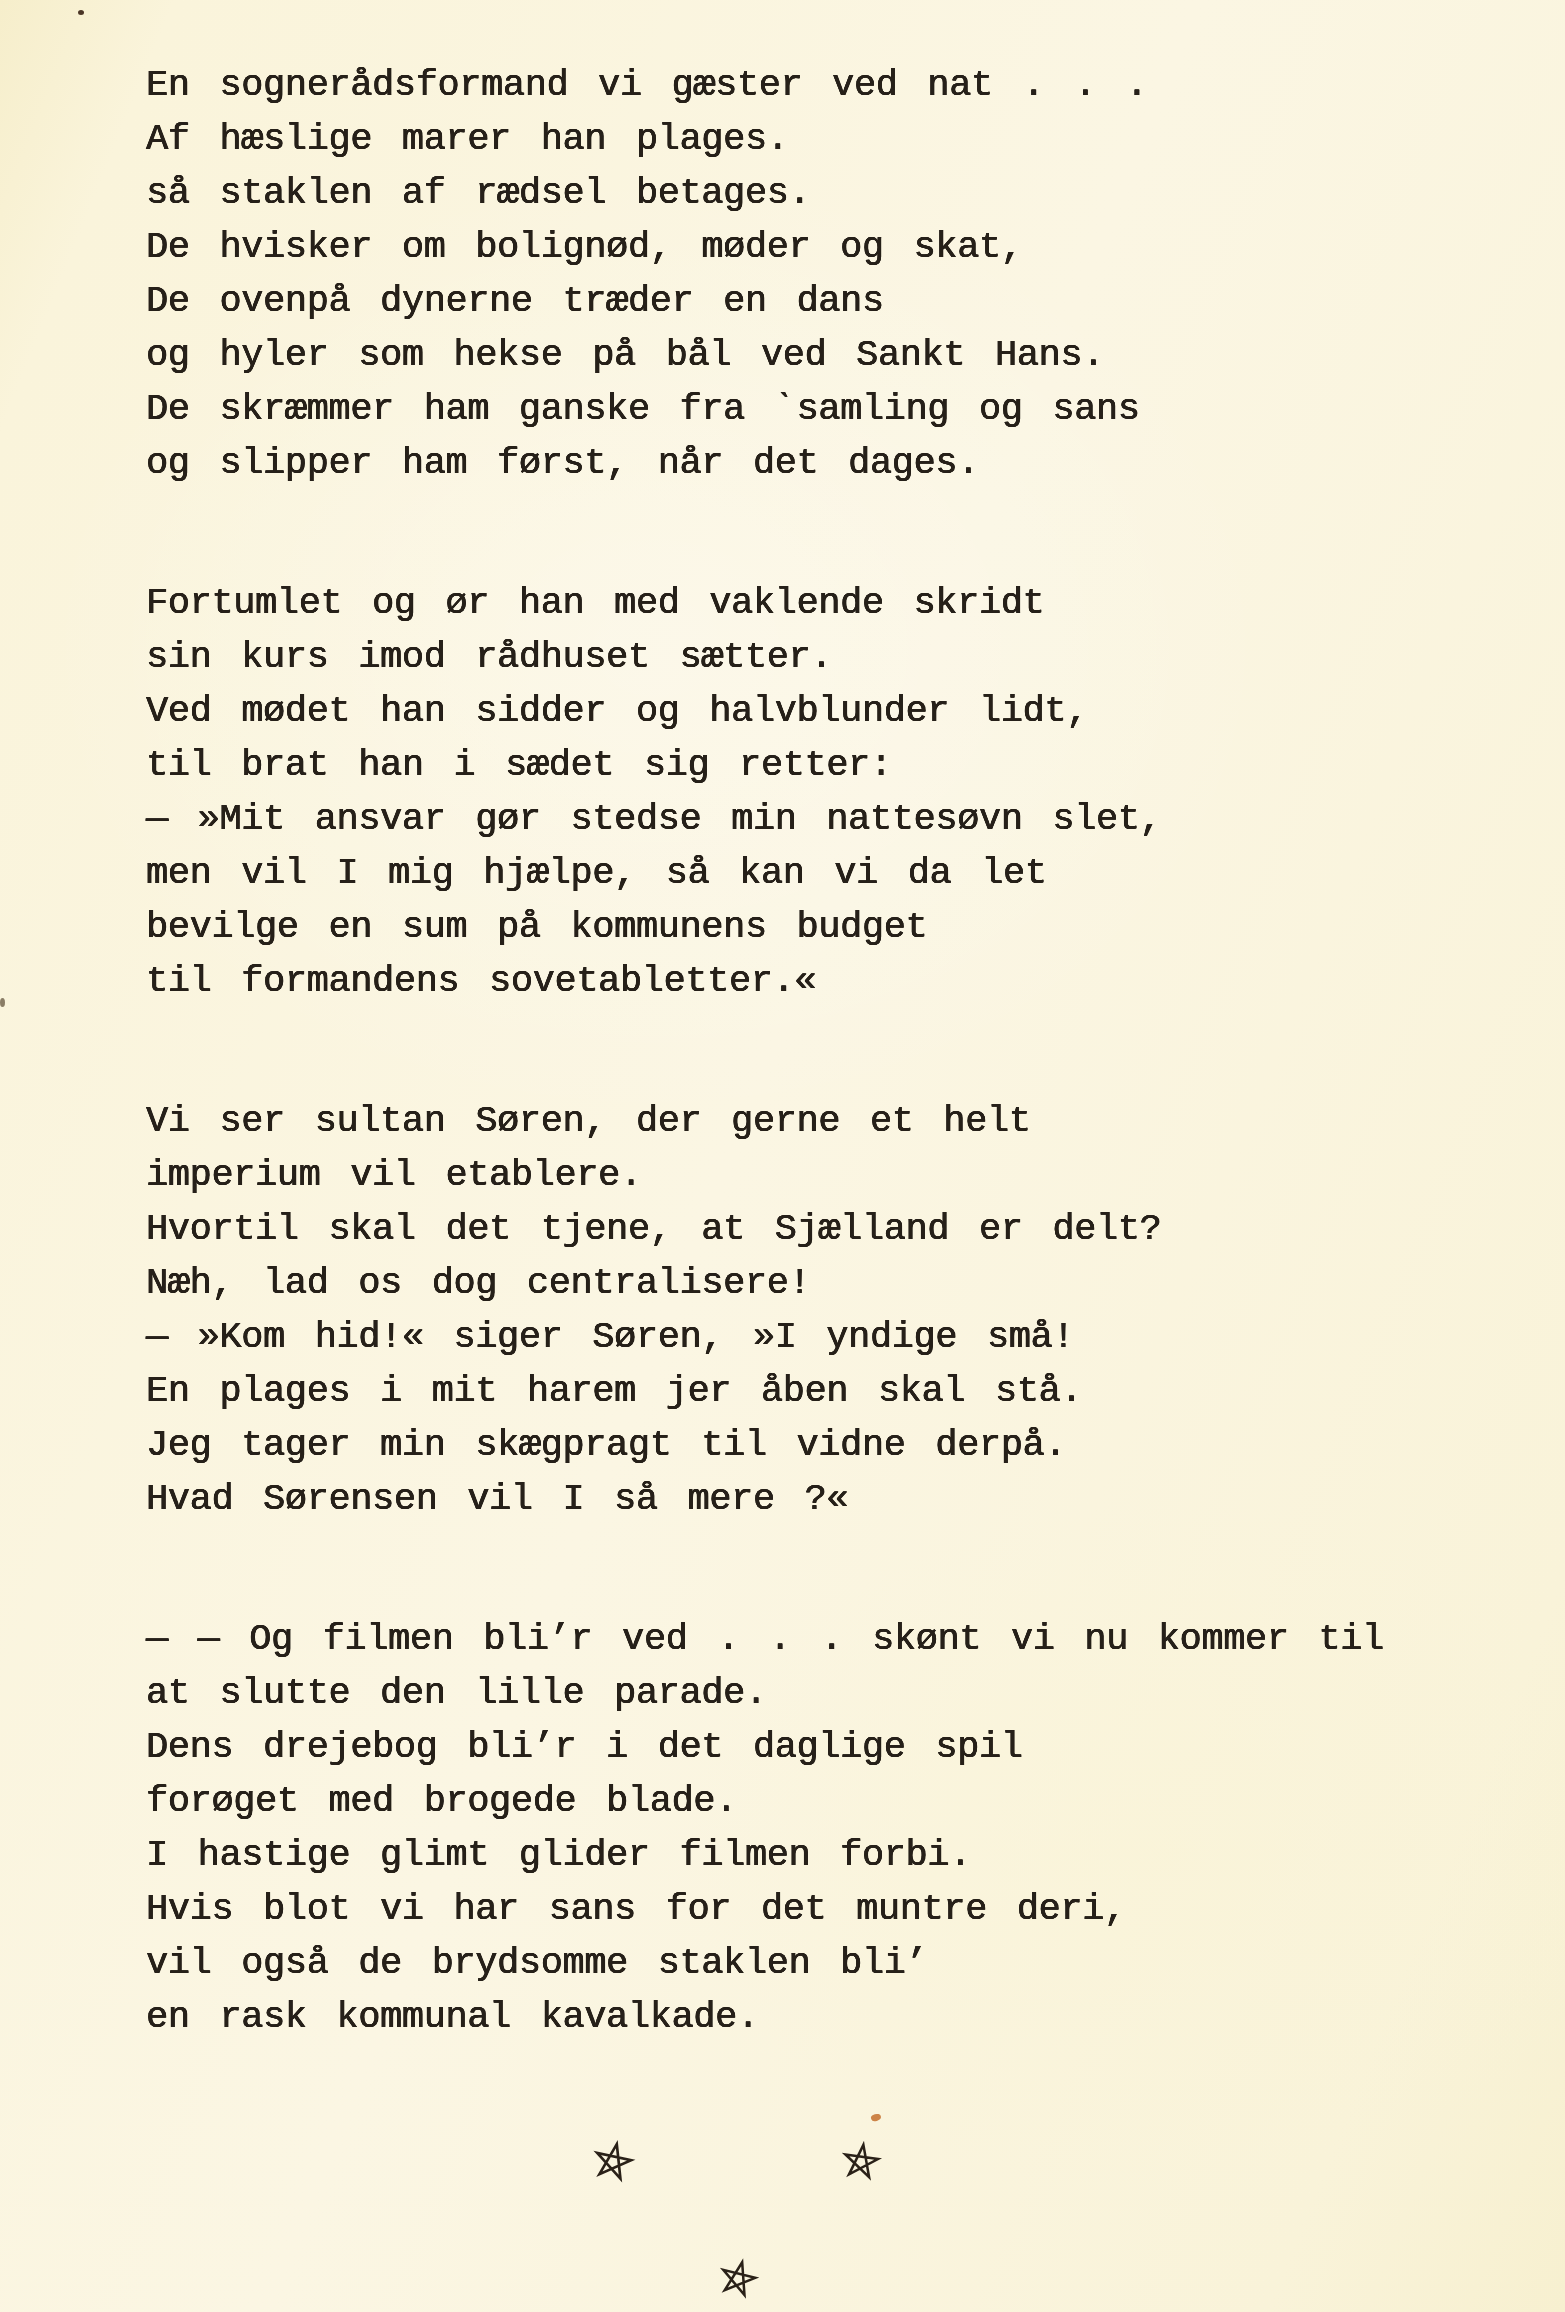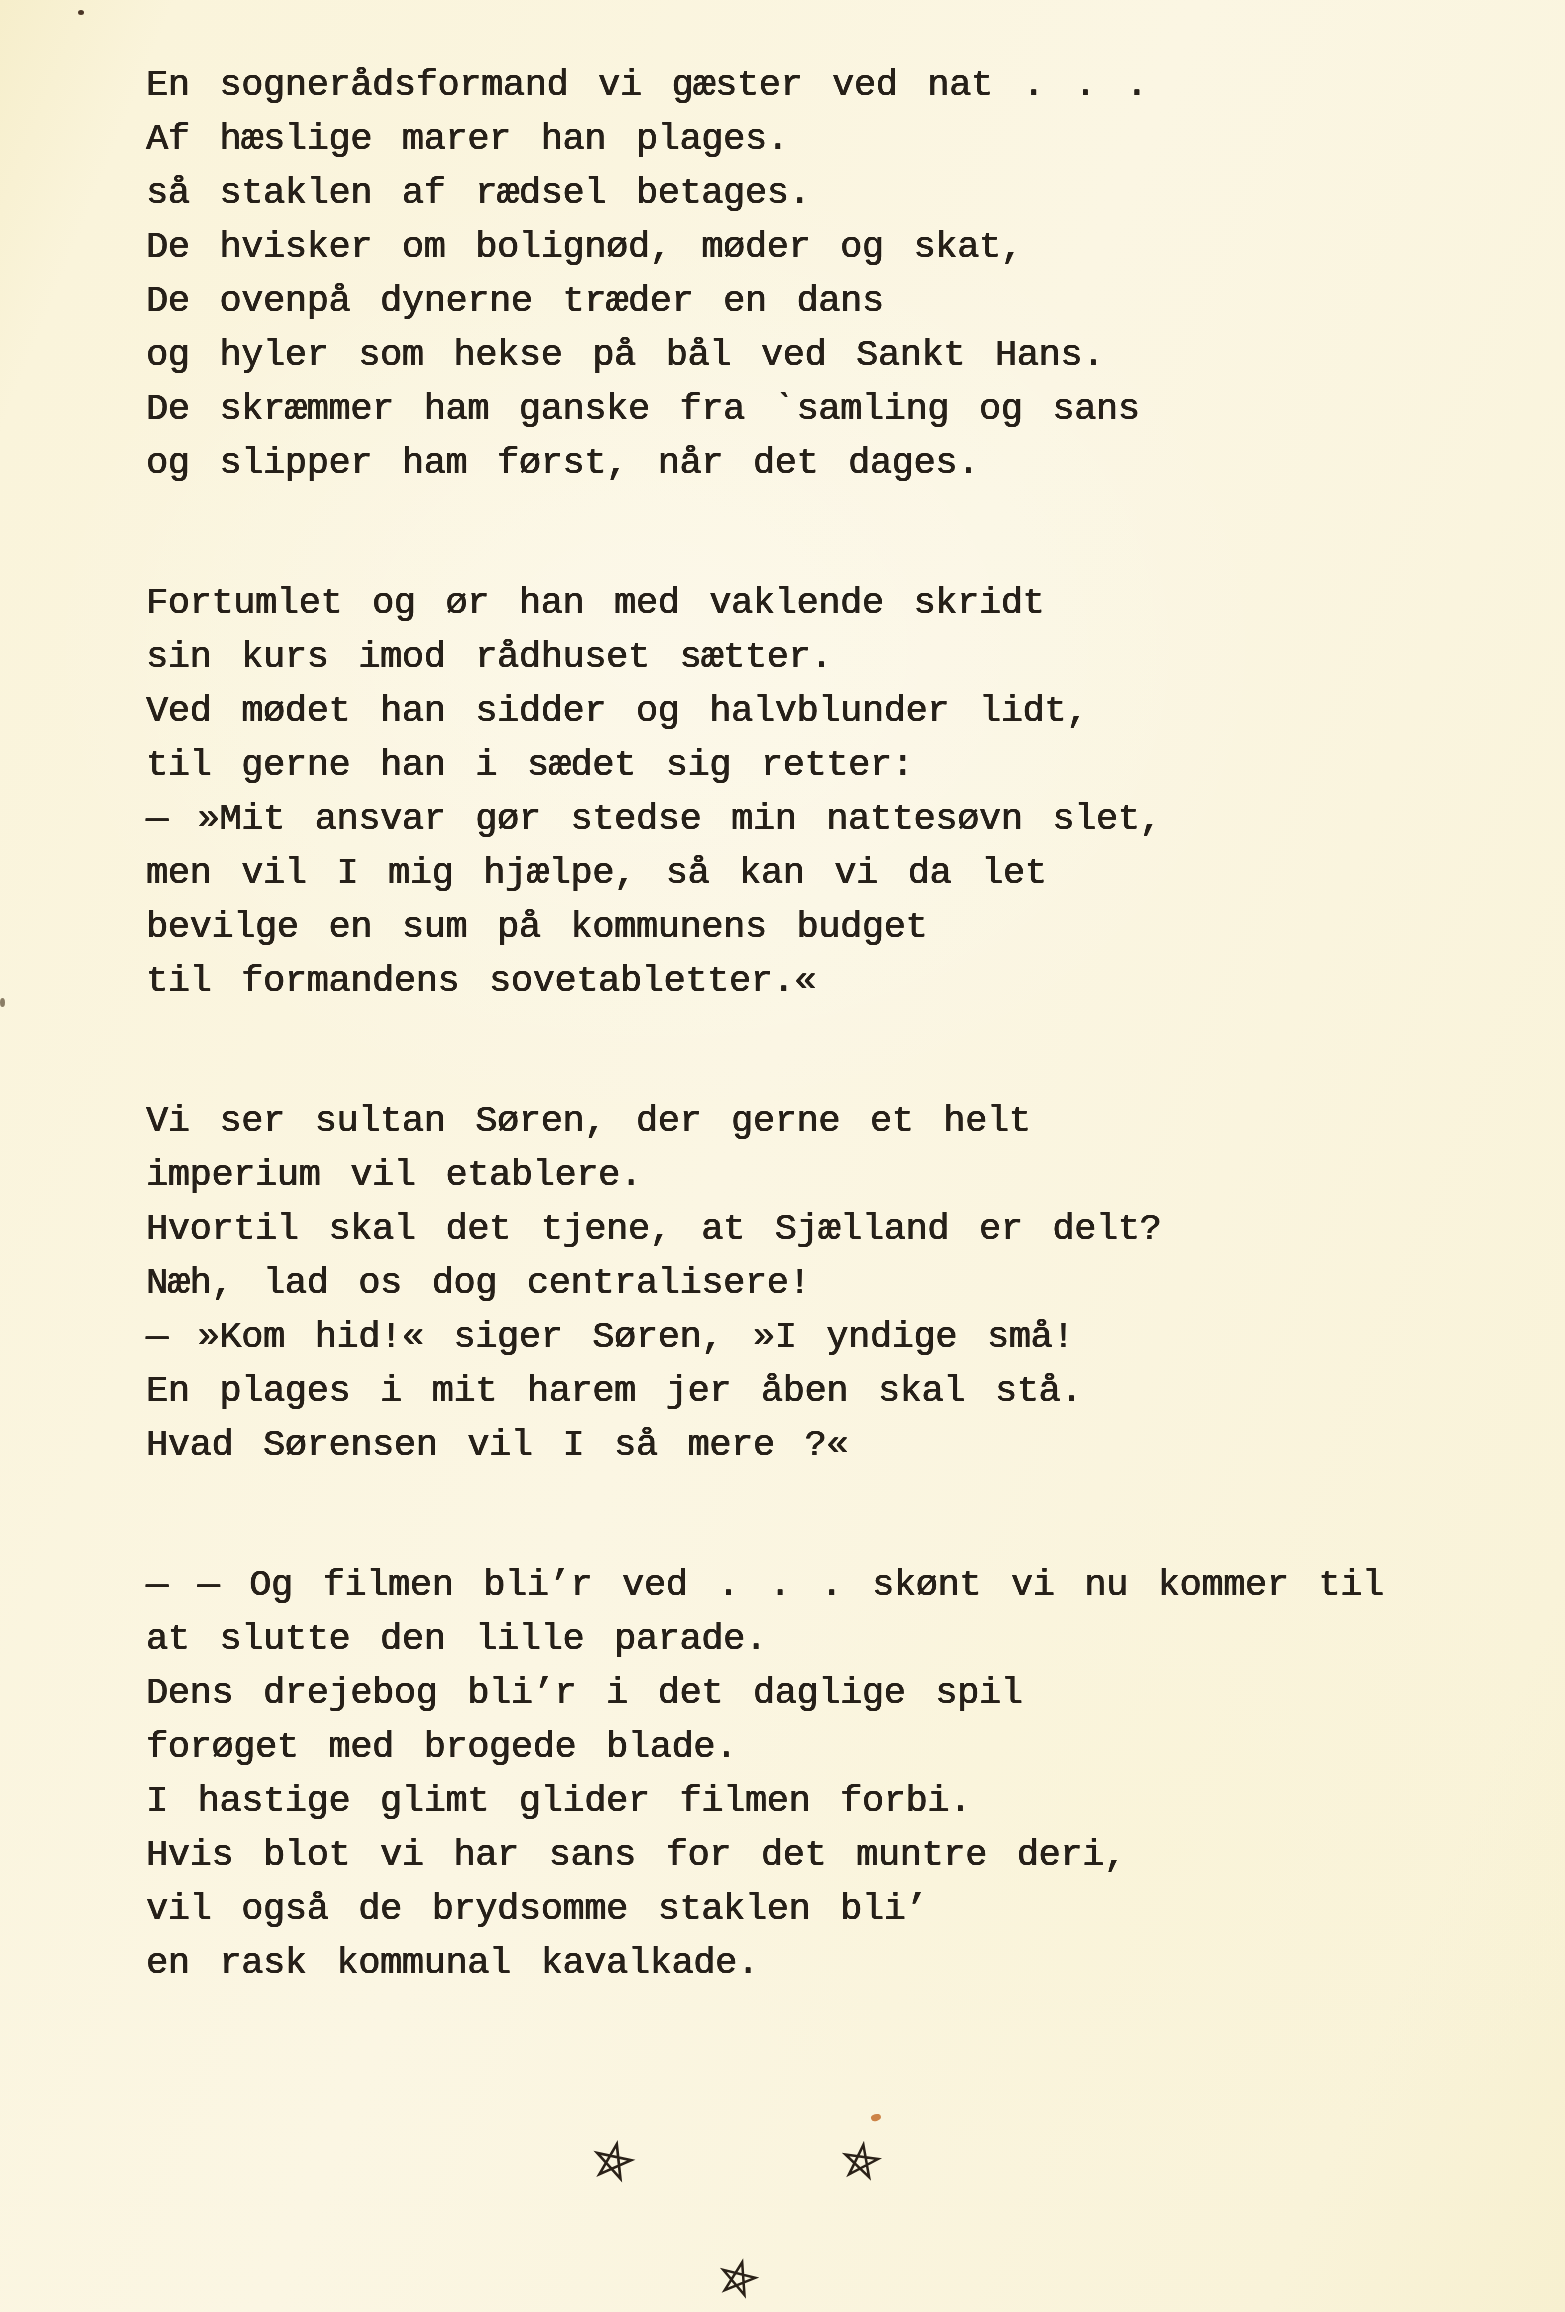"til gerne han i sædet" div.line { text: gerne -> brat }
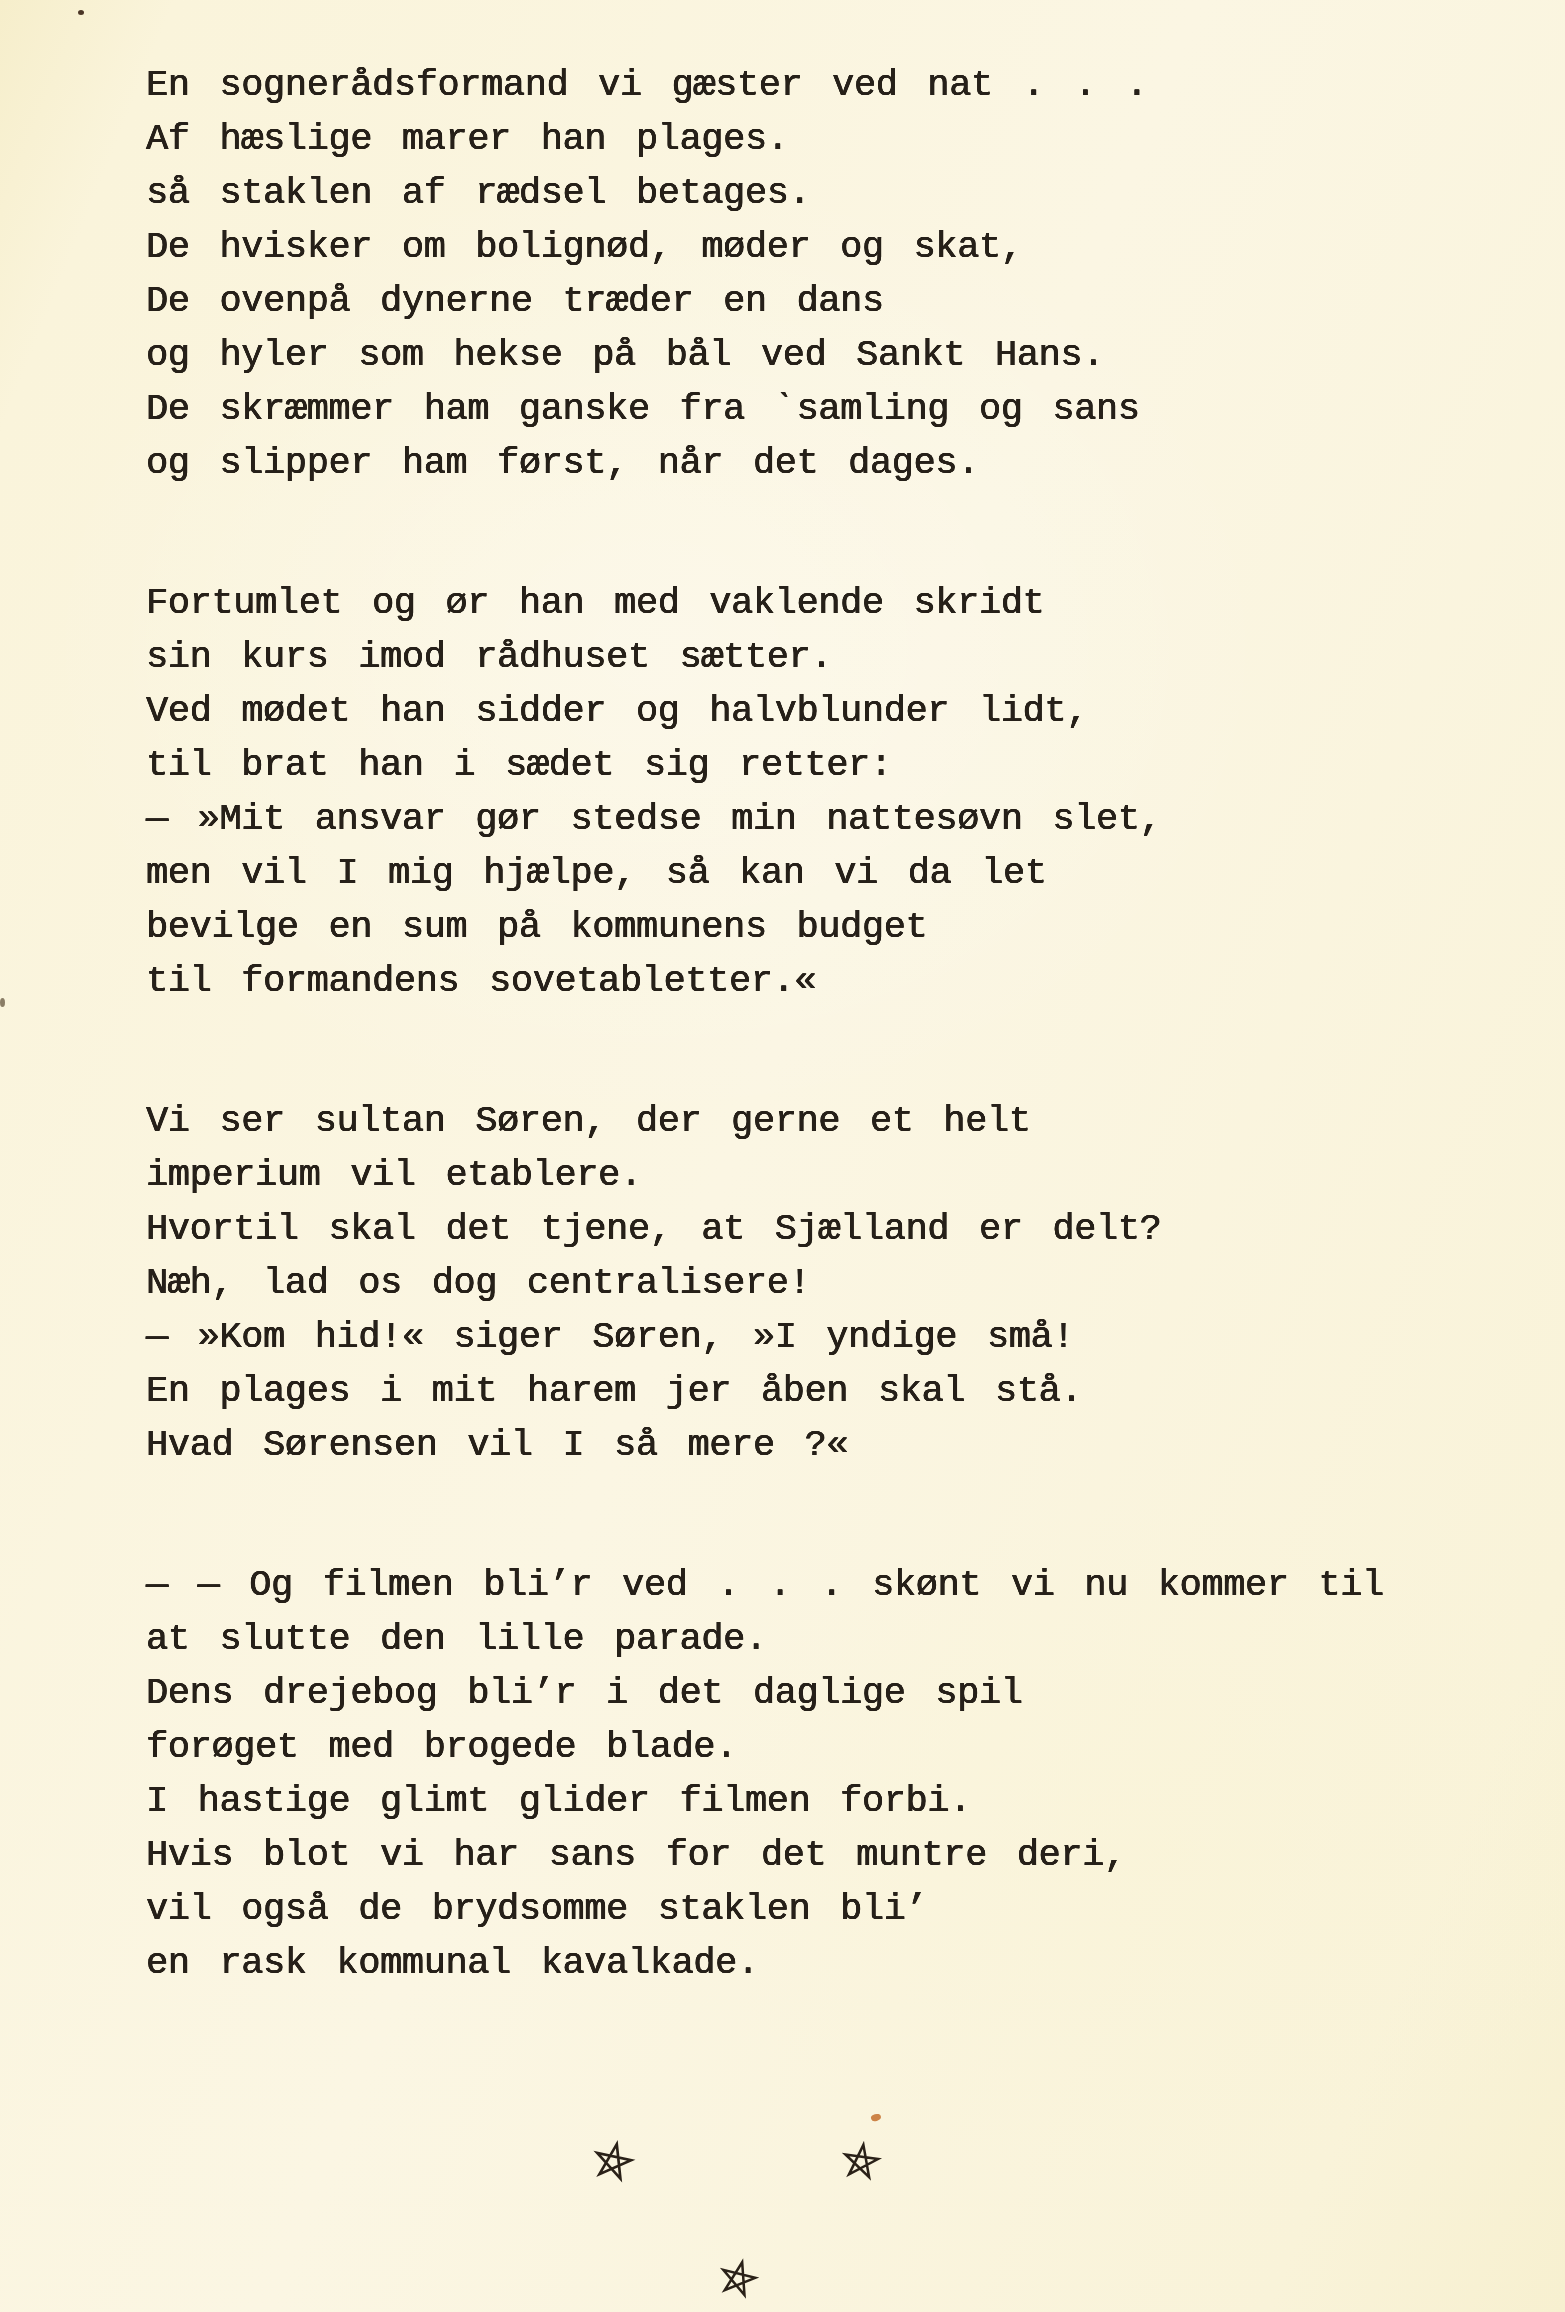"Jeg tager min skægpragt til" div.line { html: none -> <div>Jeg tager min skægpragt til vidne derpå.</div> }
